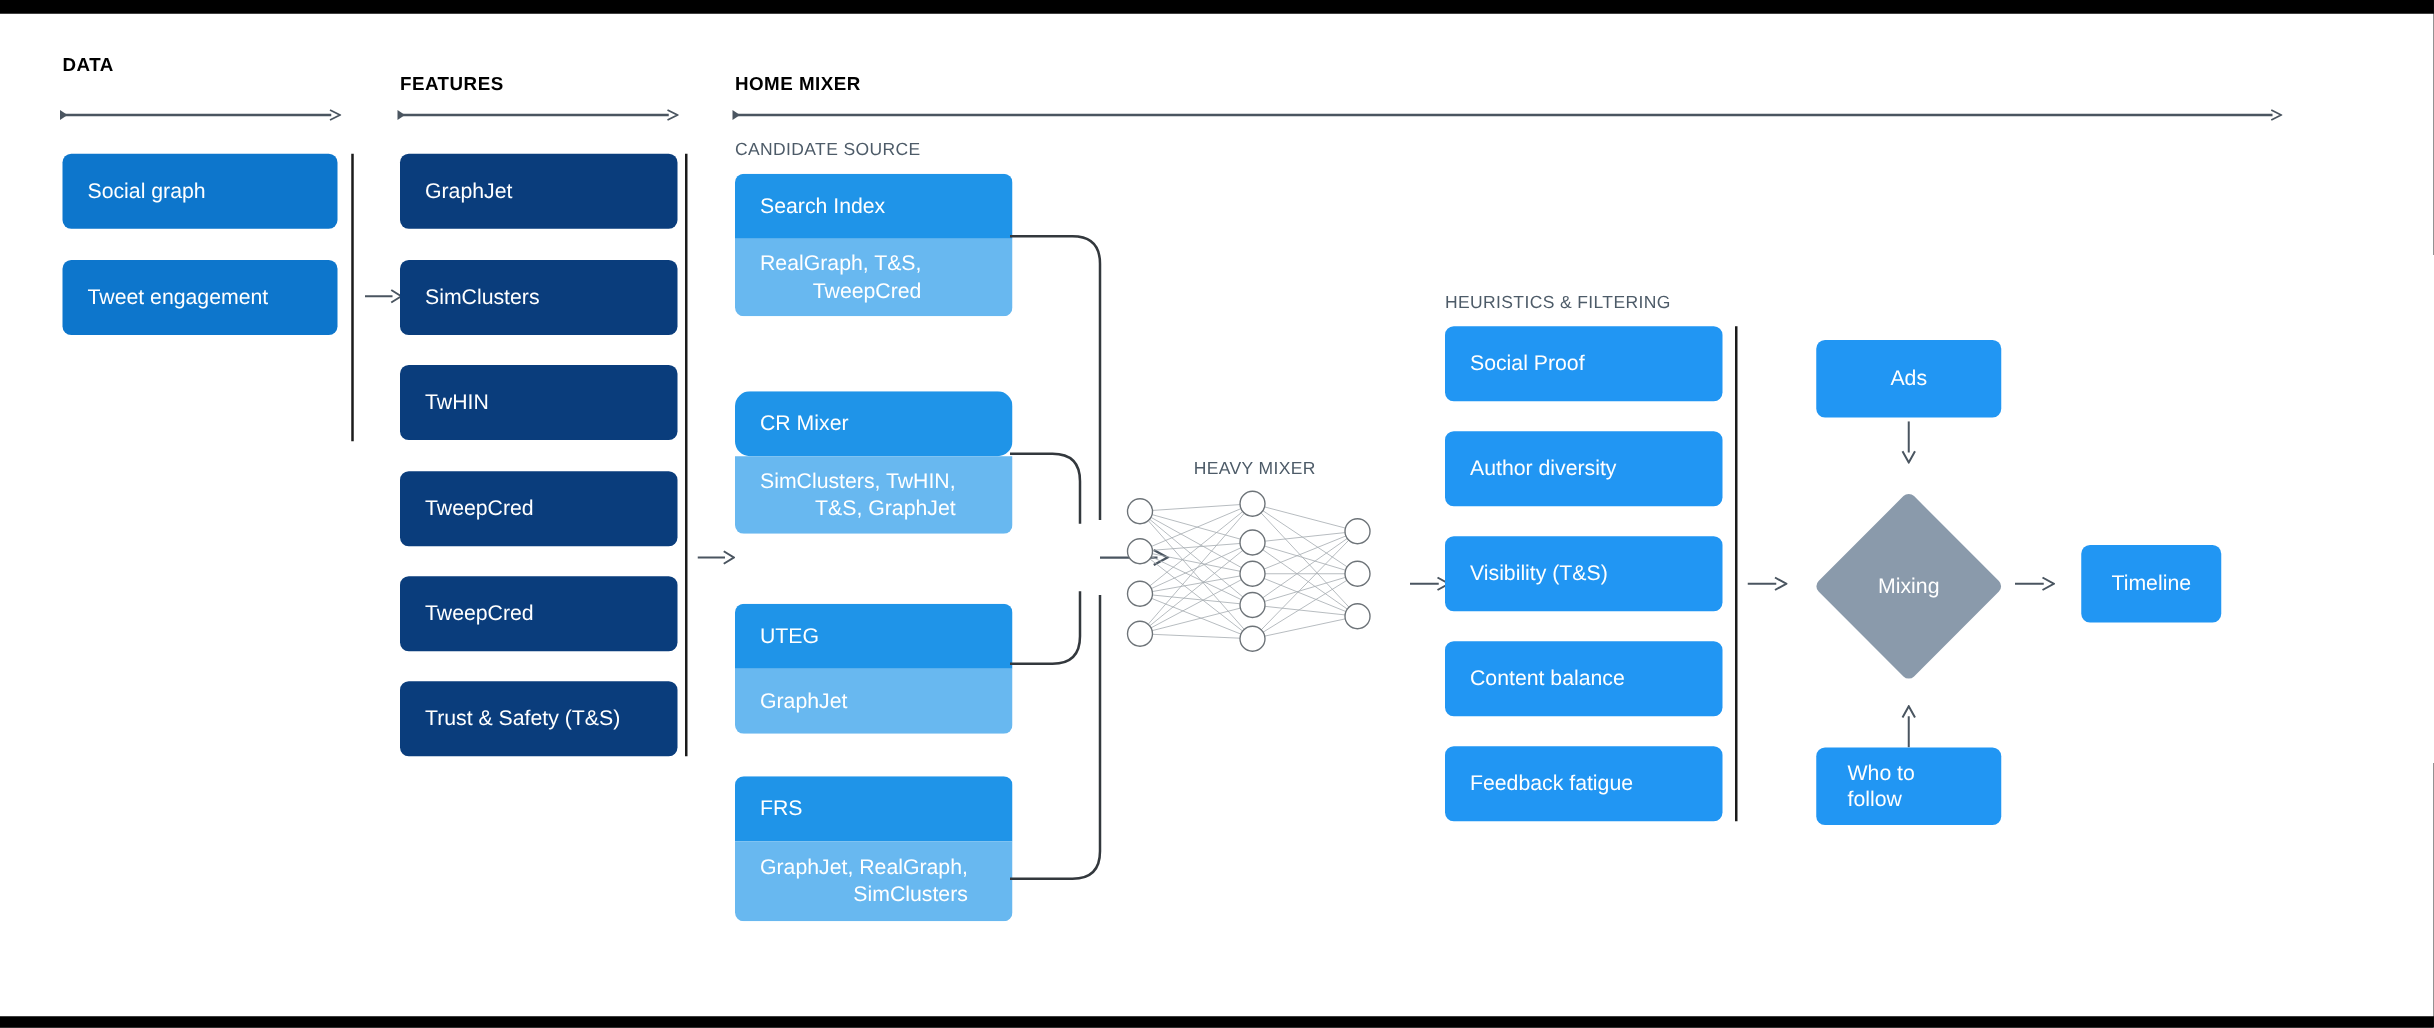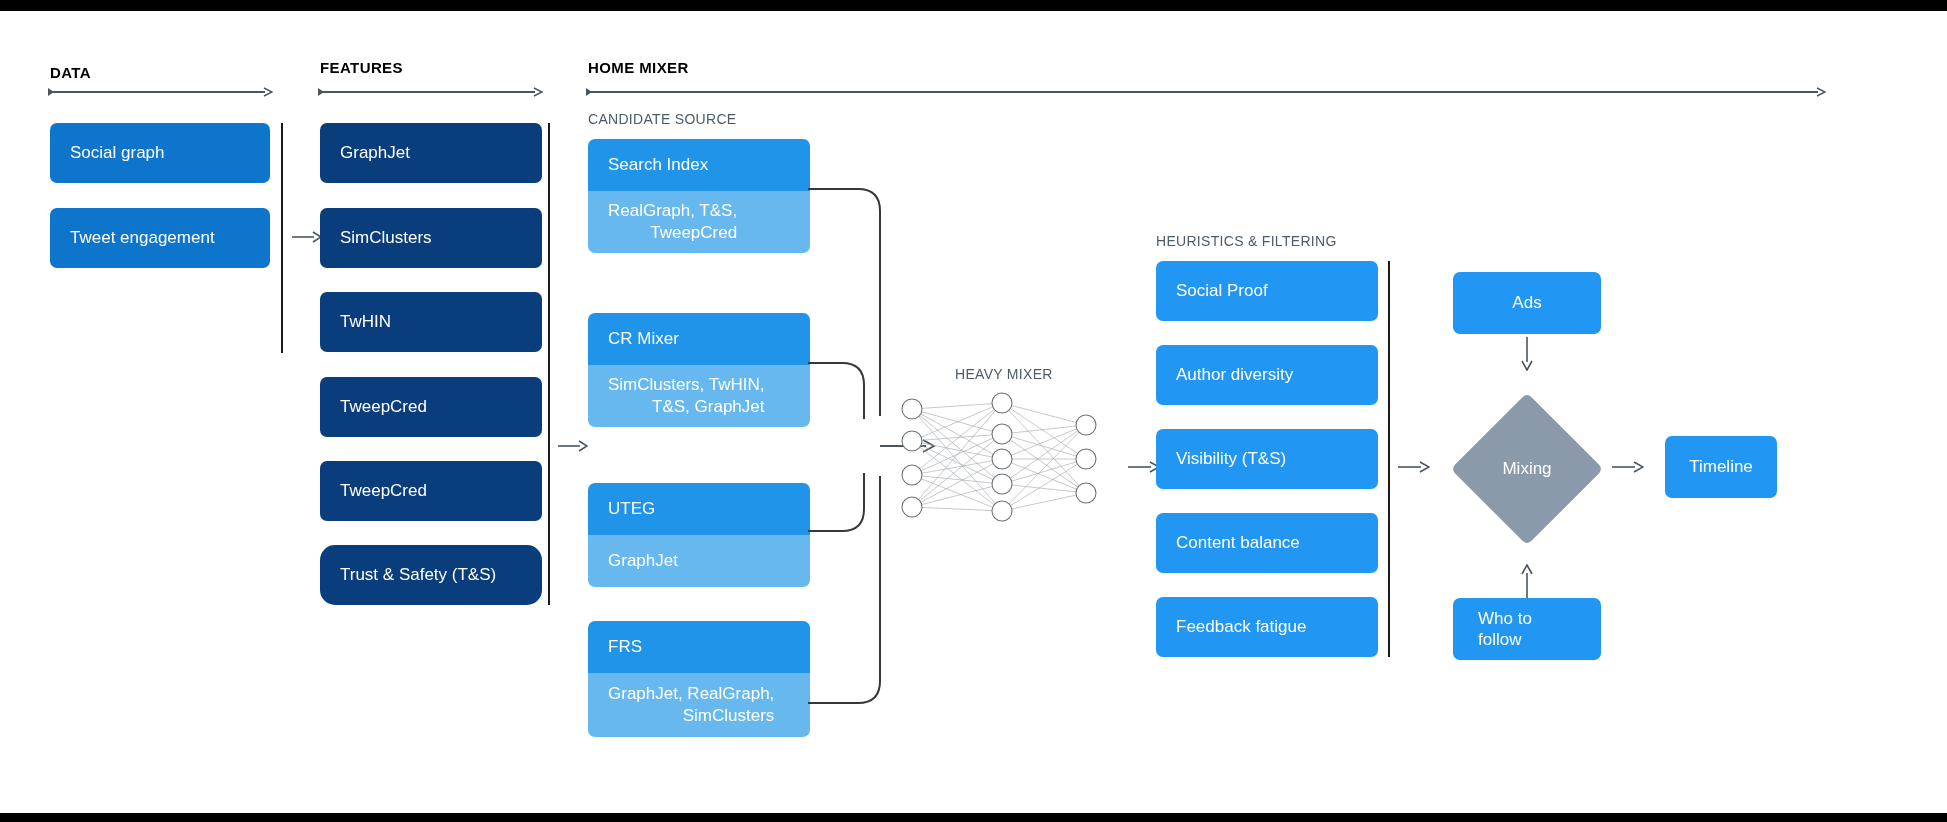"DATA" div.sec-title { top: 53px -> 33px }
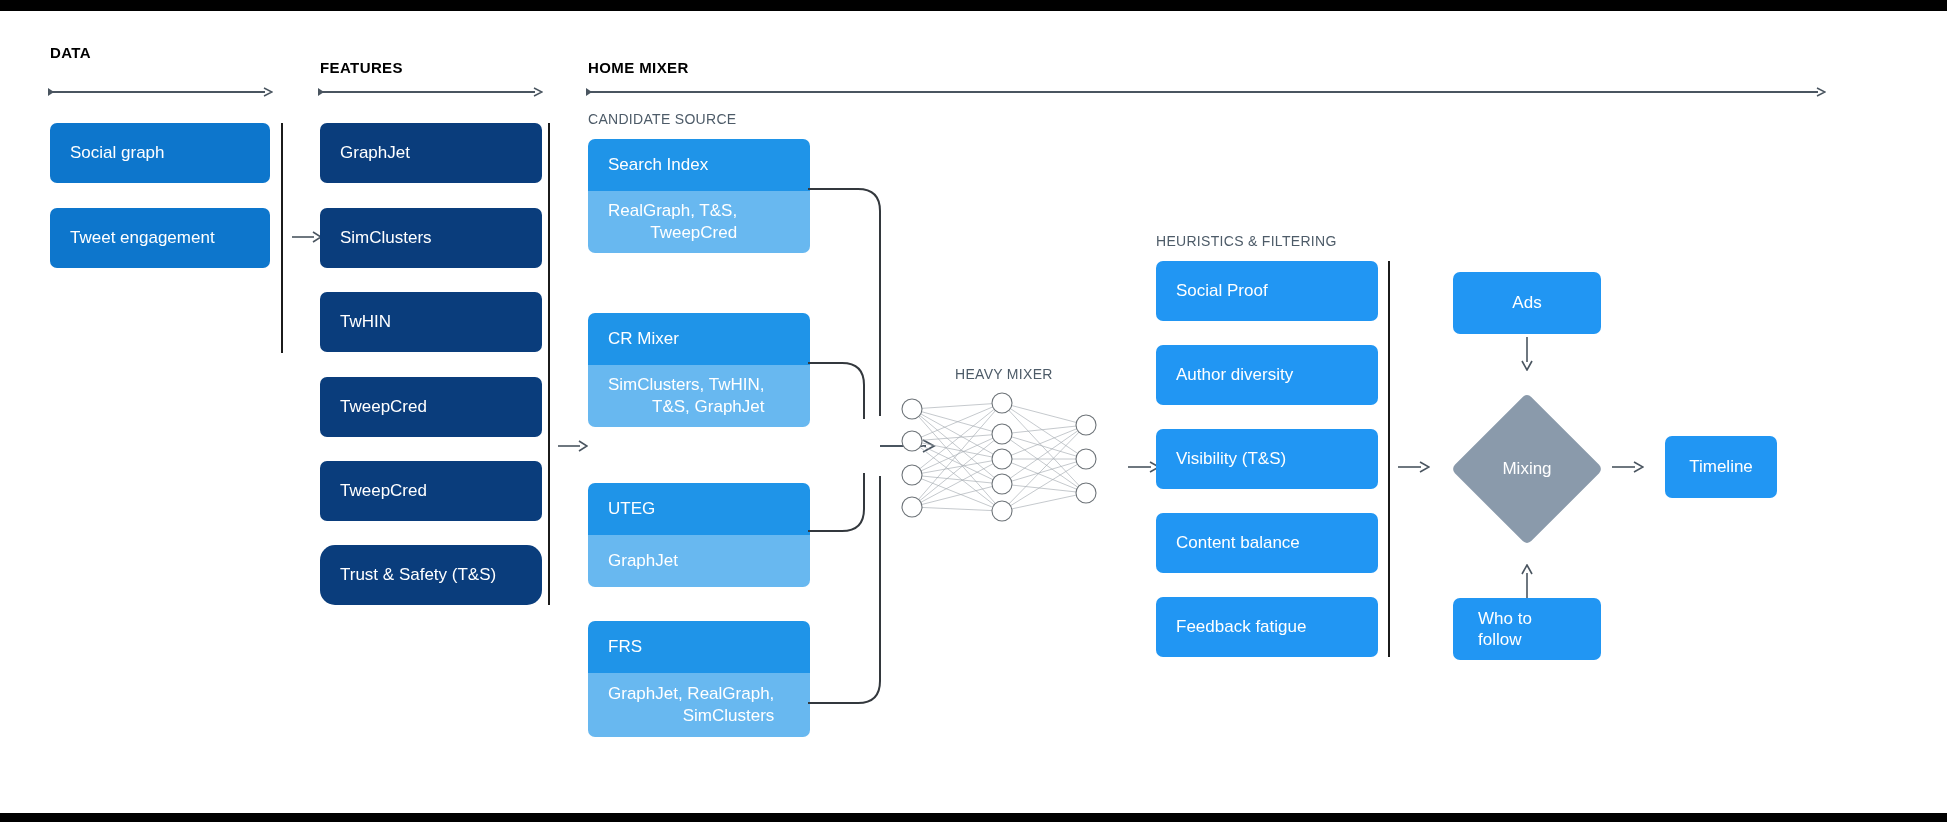"CR Mixer" div.cs-head { border-radius: none -> 12px }
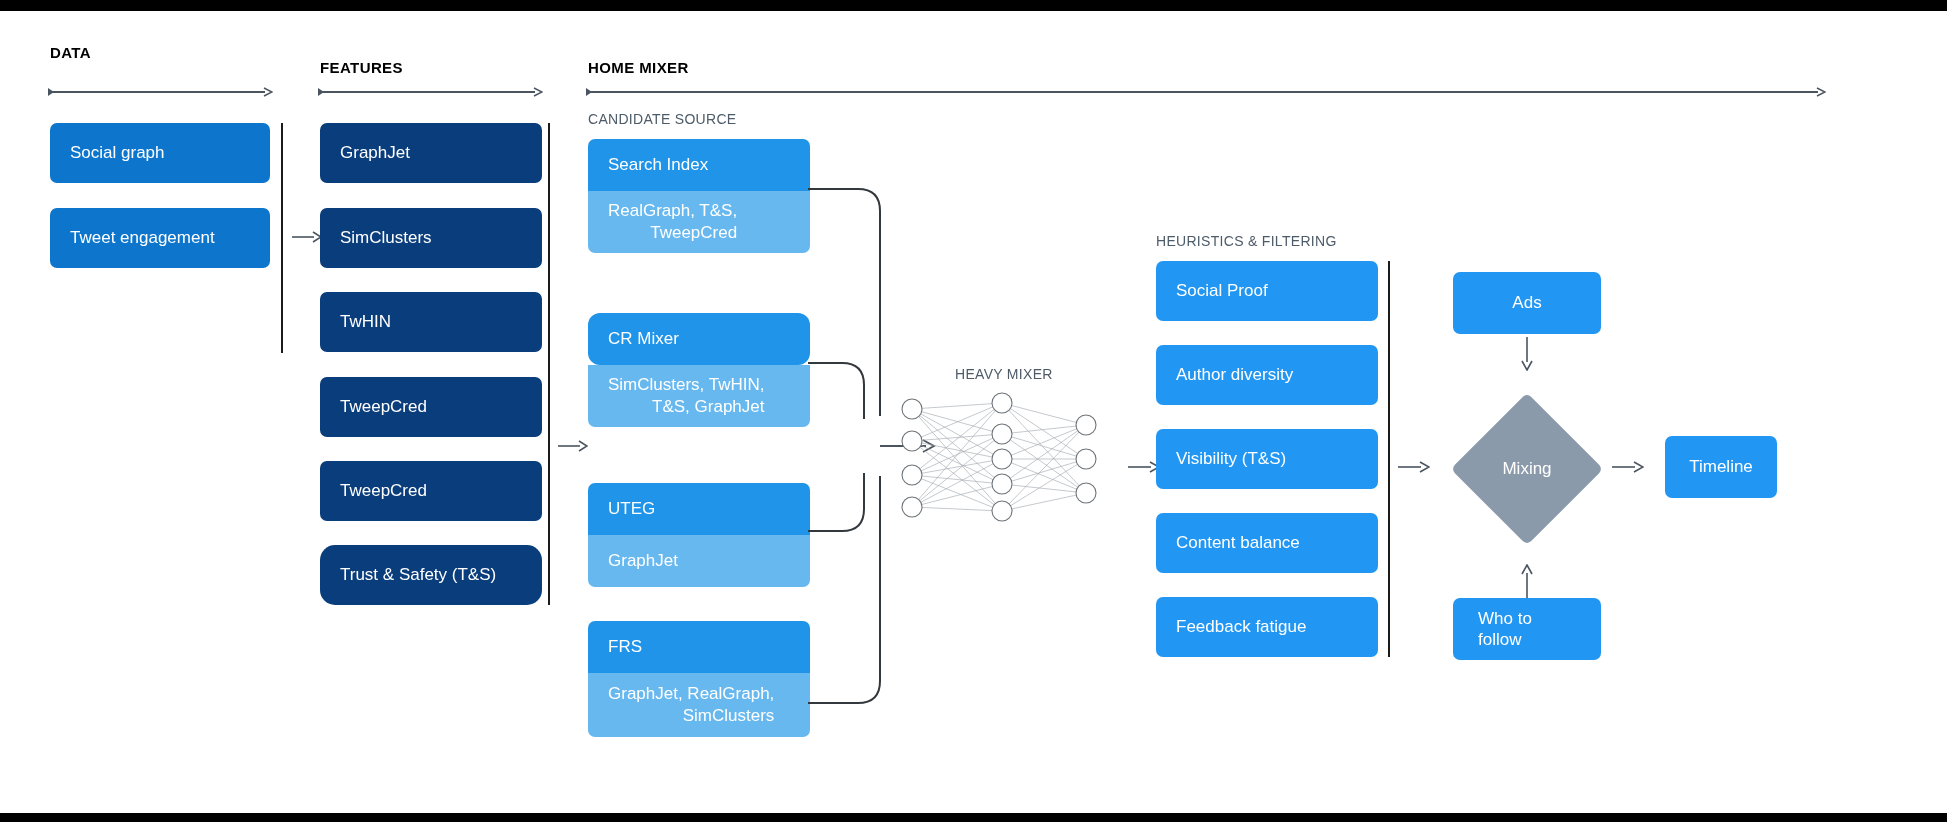"Trust & Safety (T&S)" div.box { border-radius: 15px -> none }
